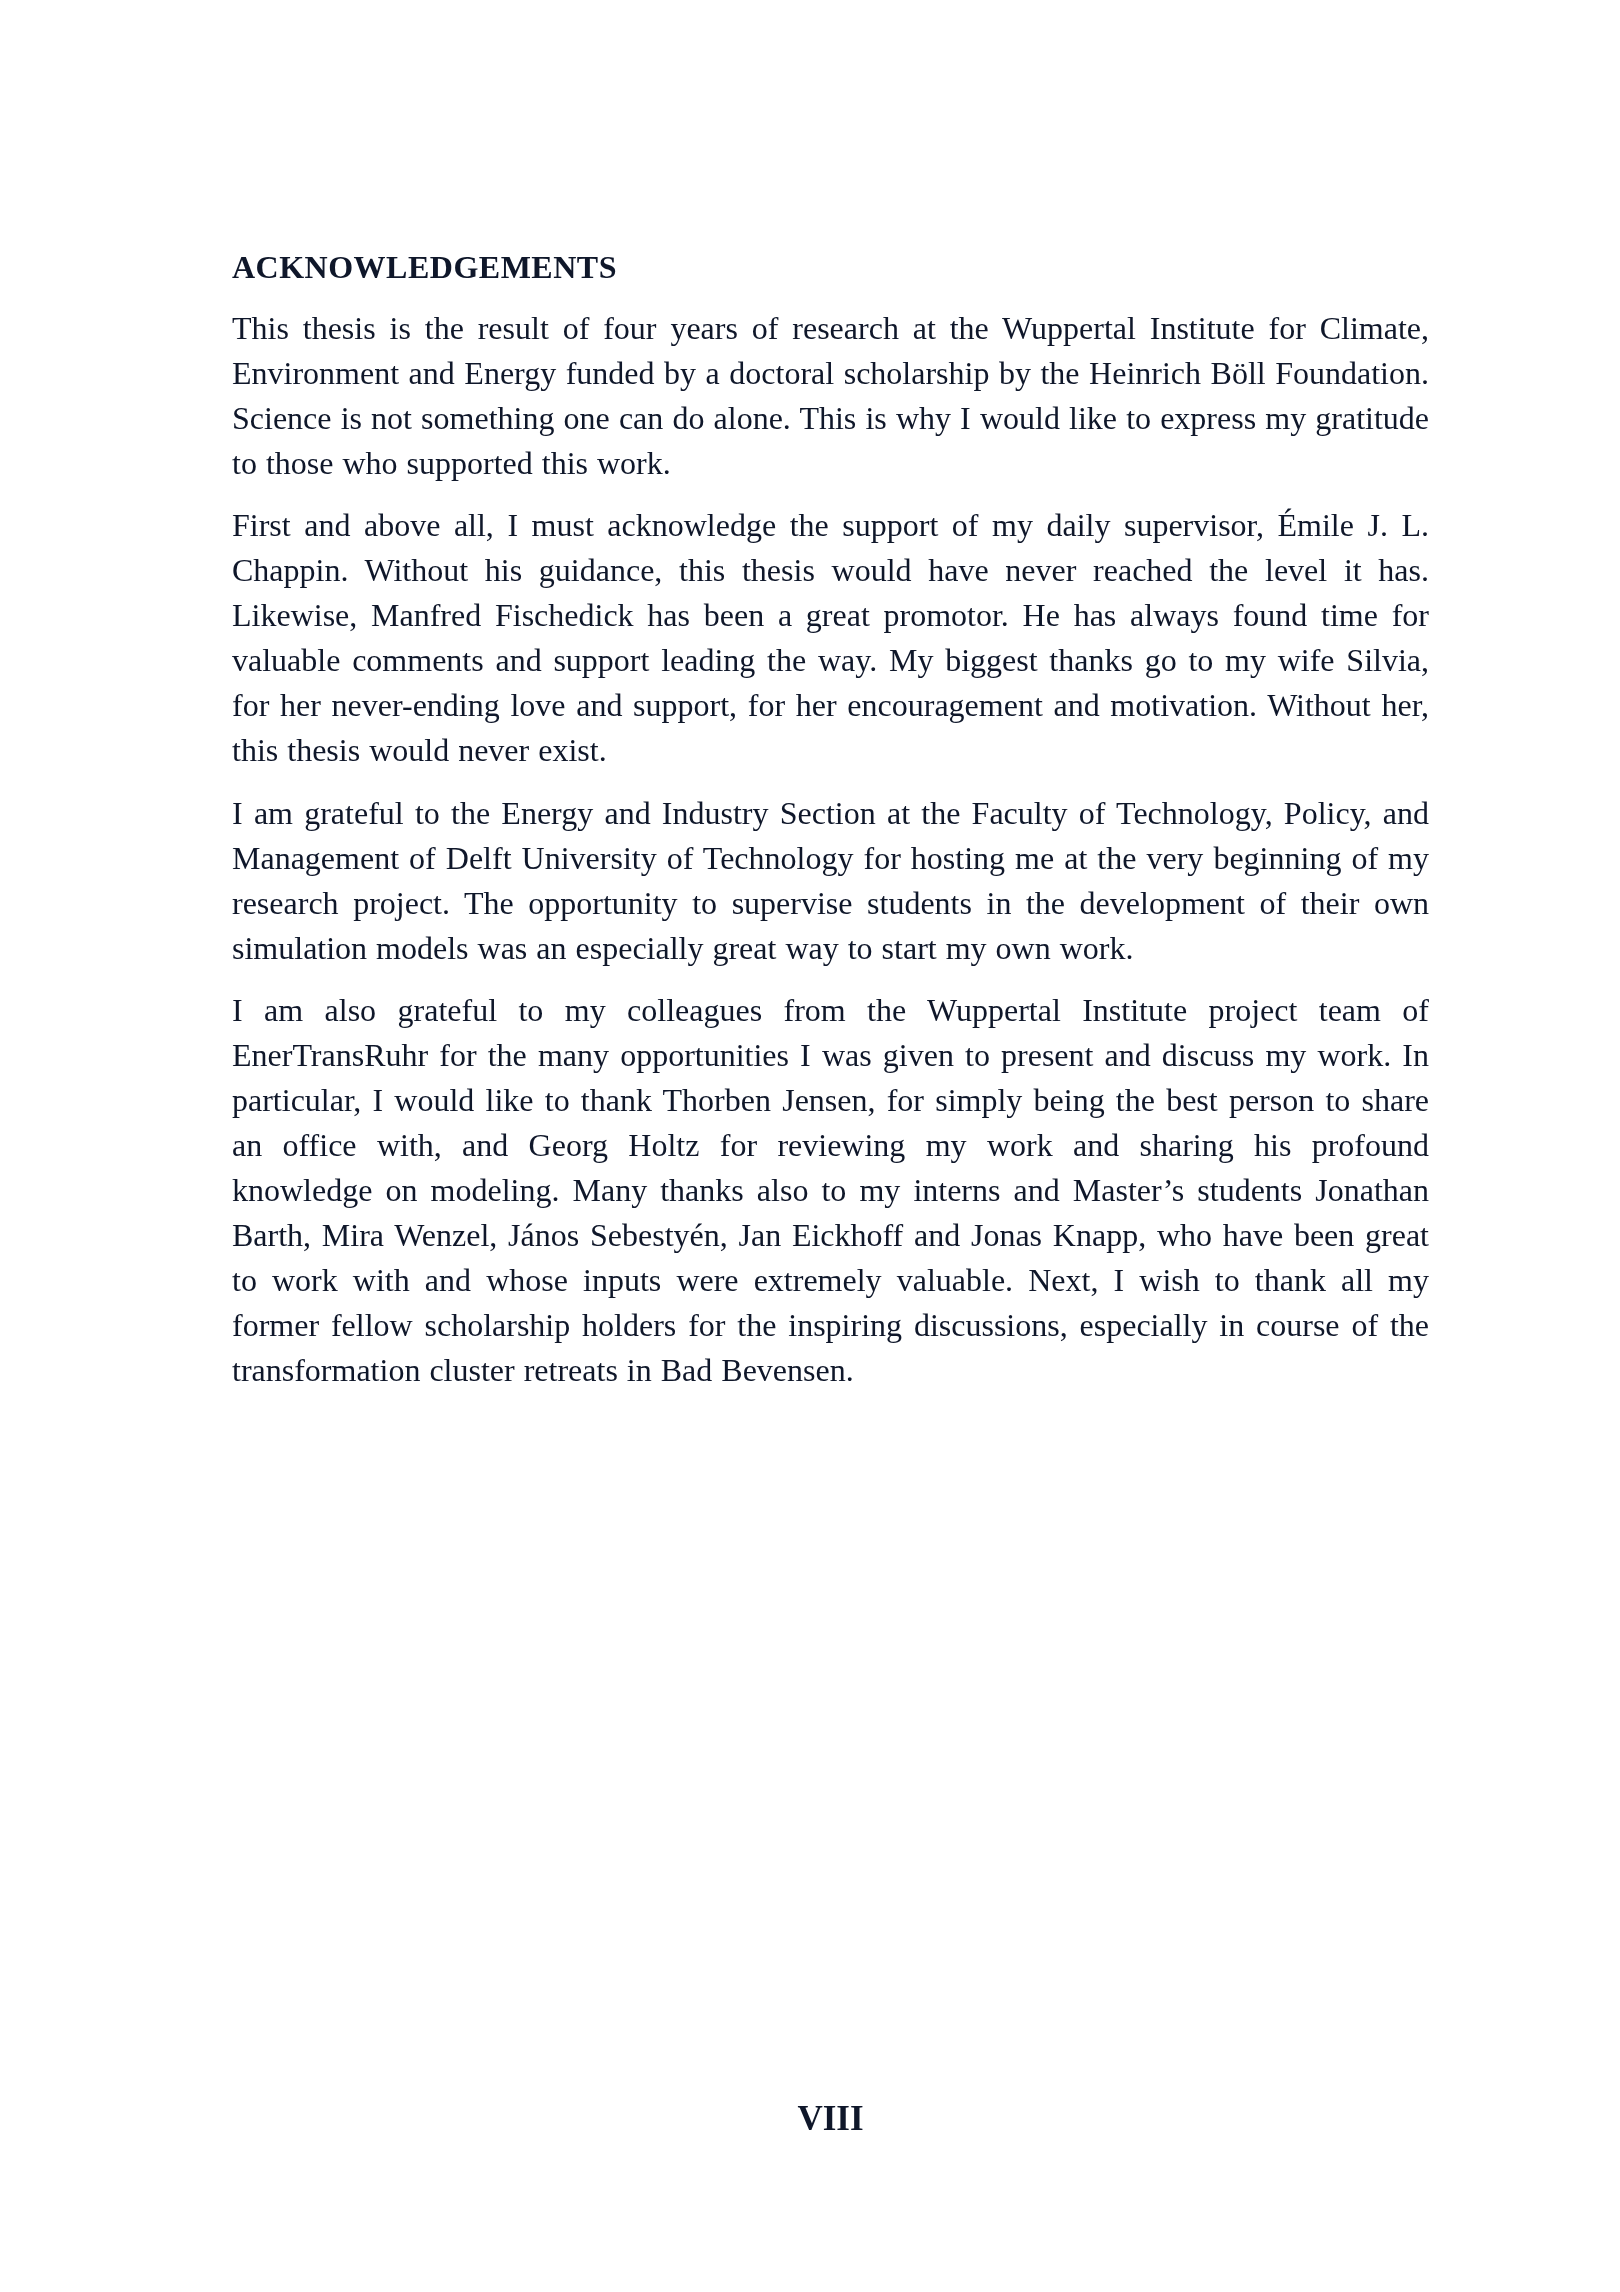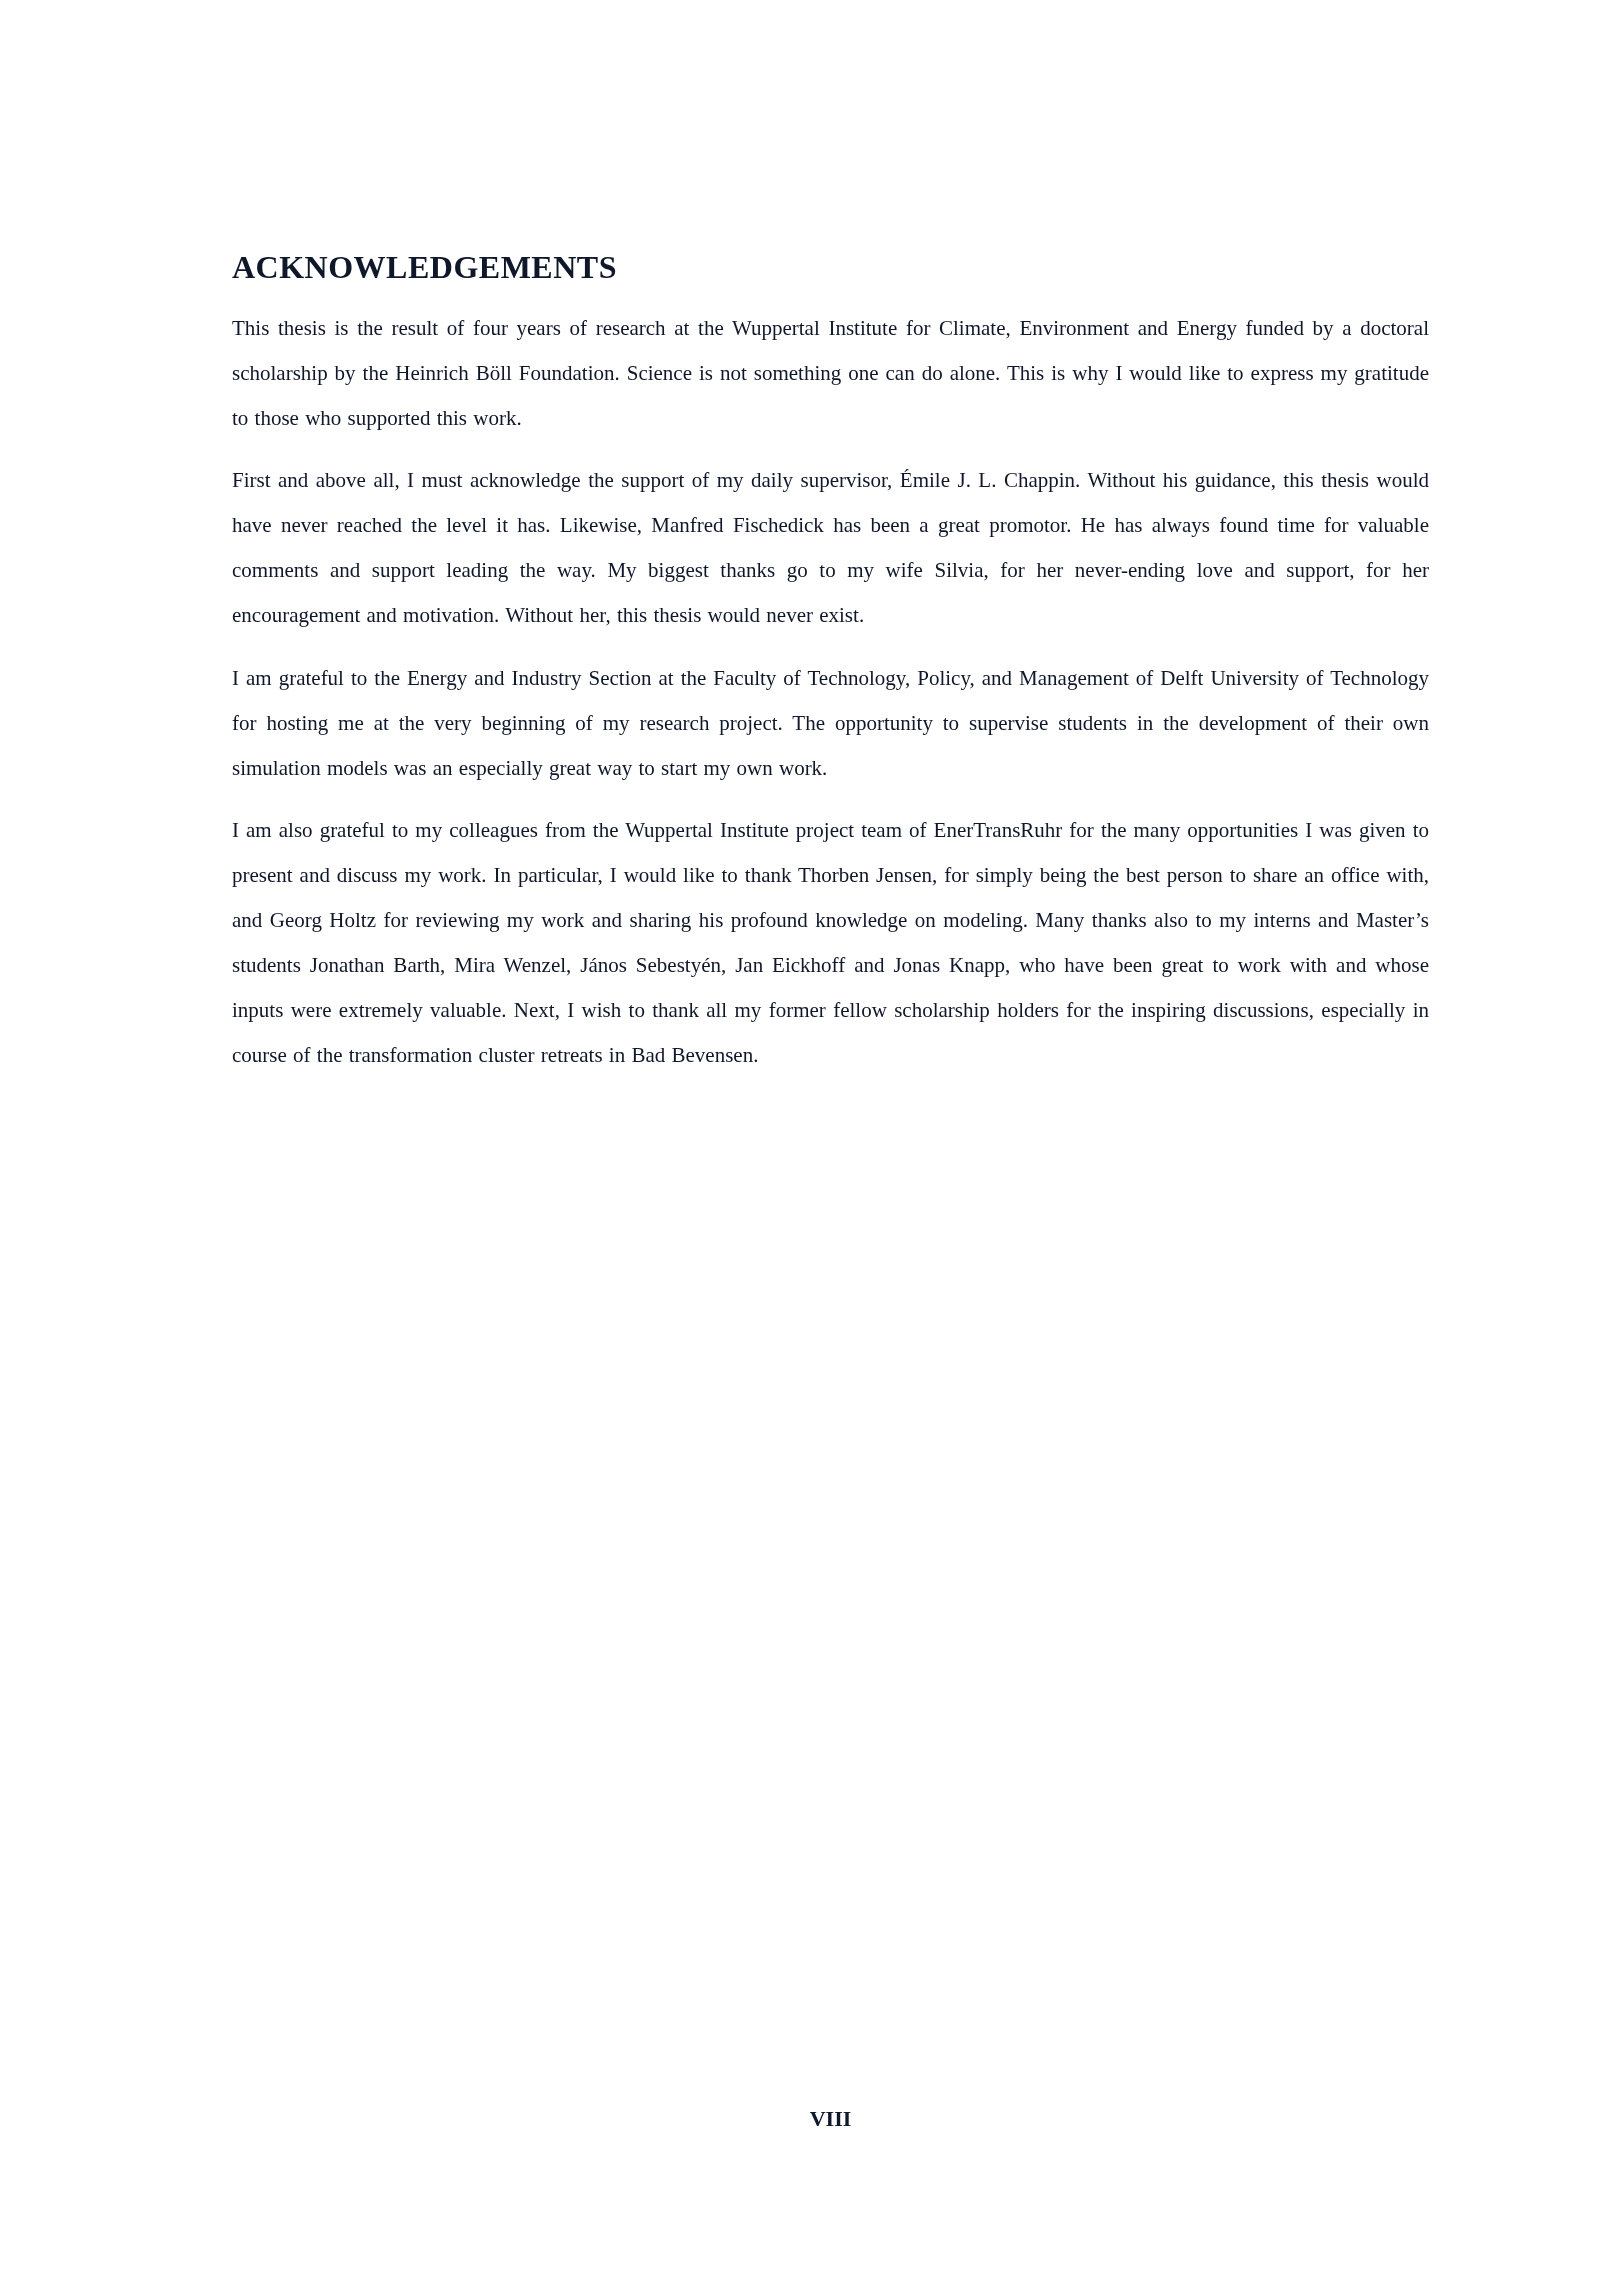"This thesis is the result" .body-par { font-size: 21px -> 32px }
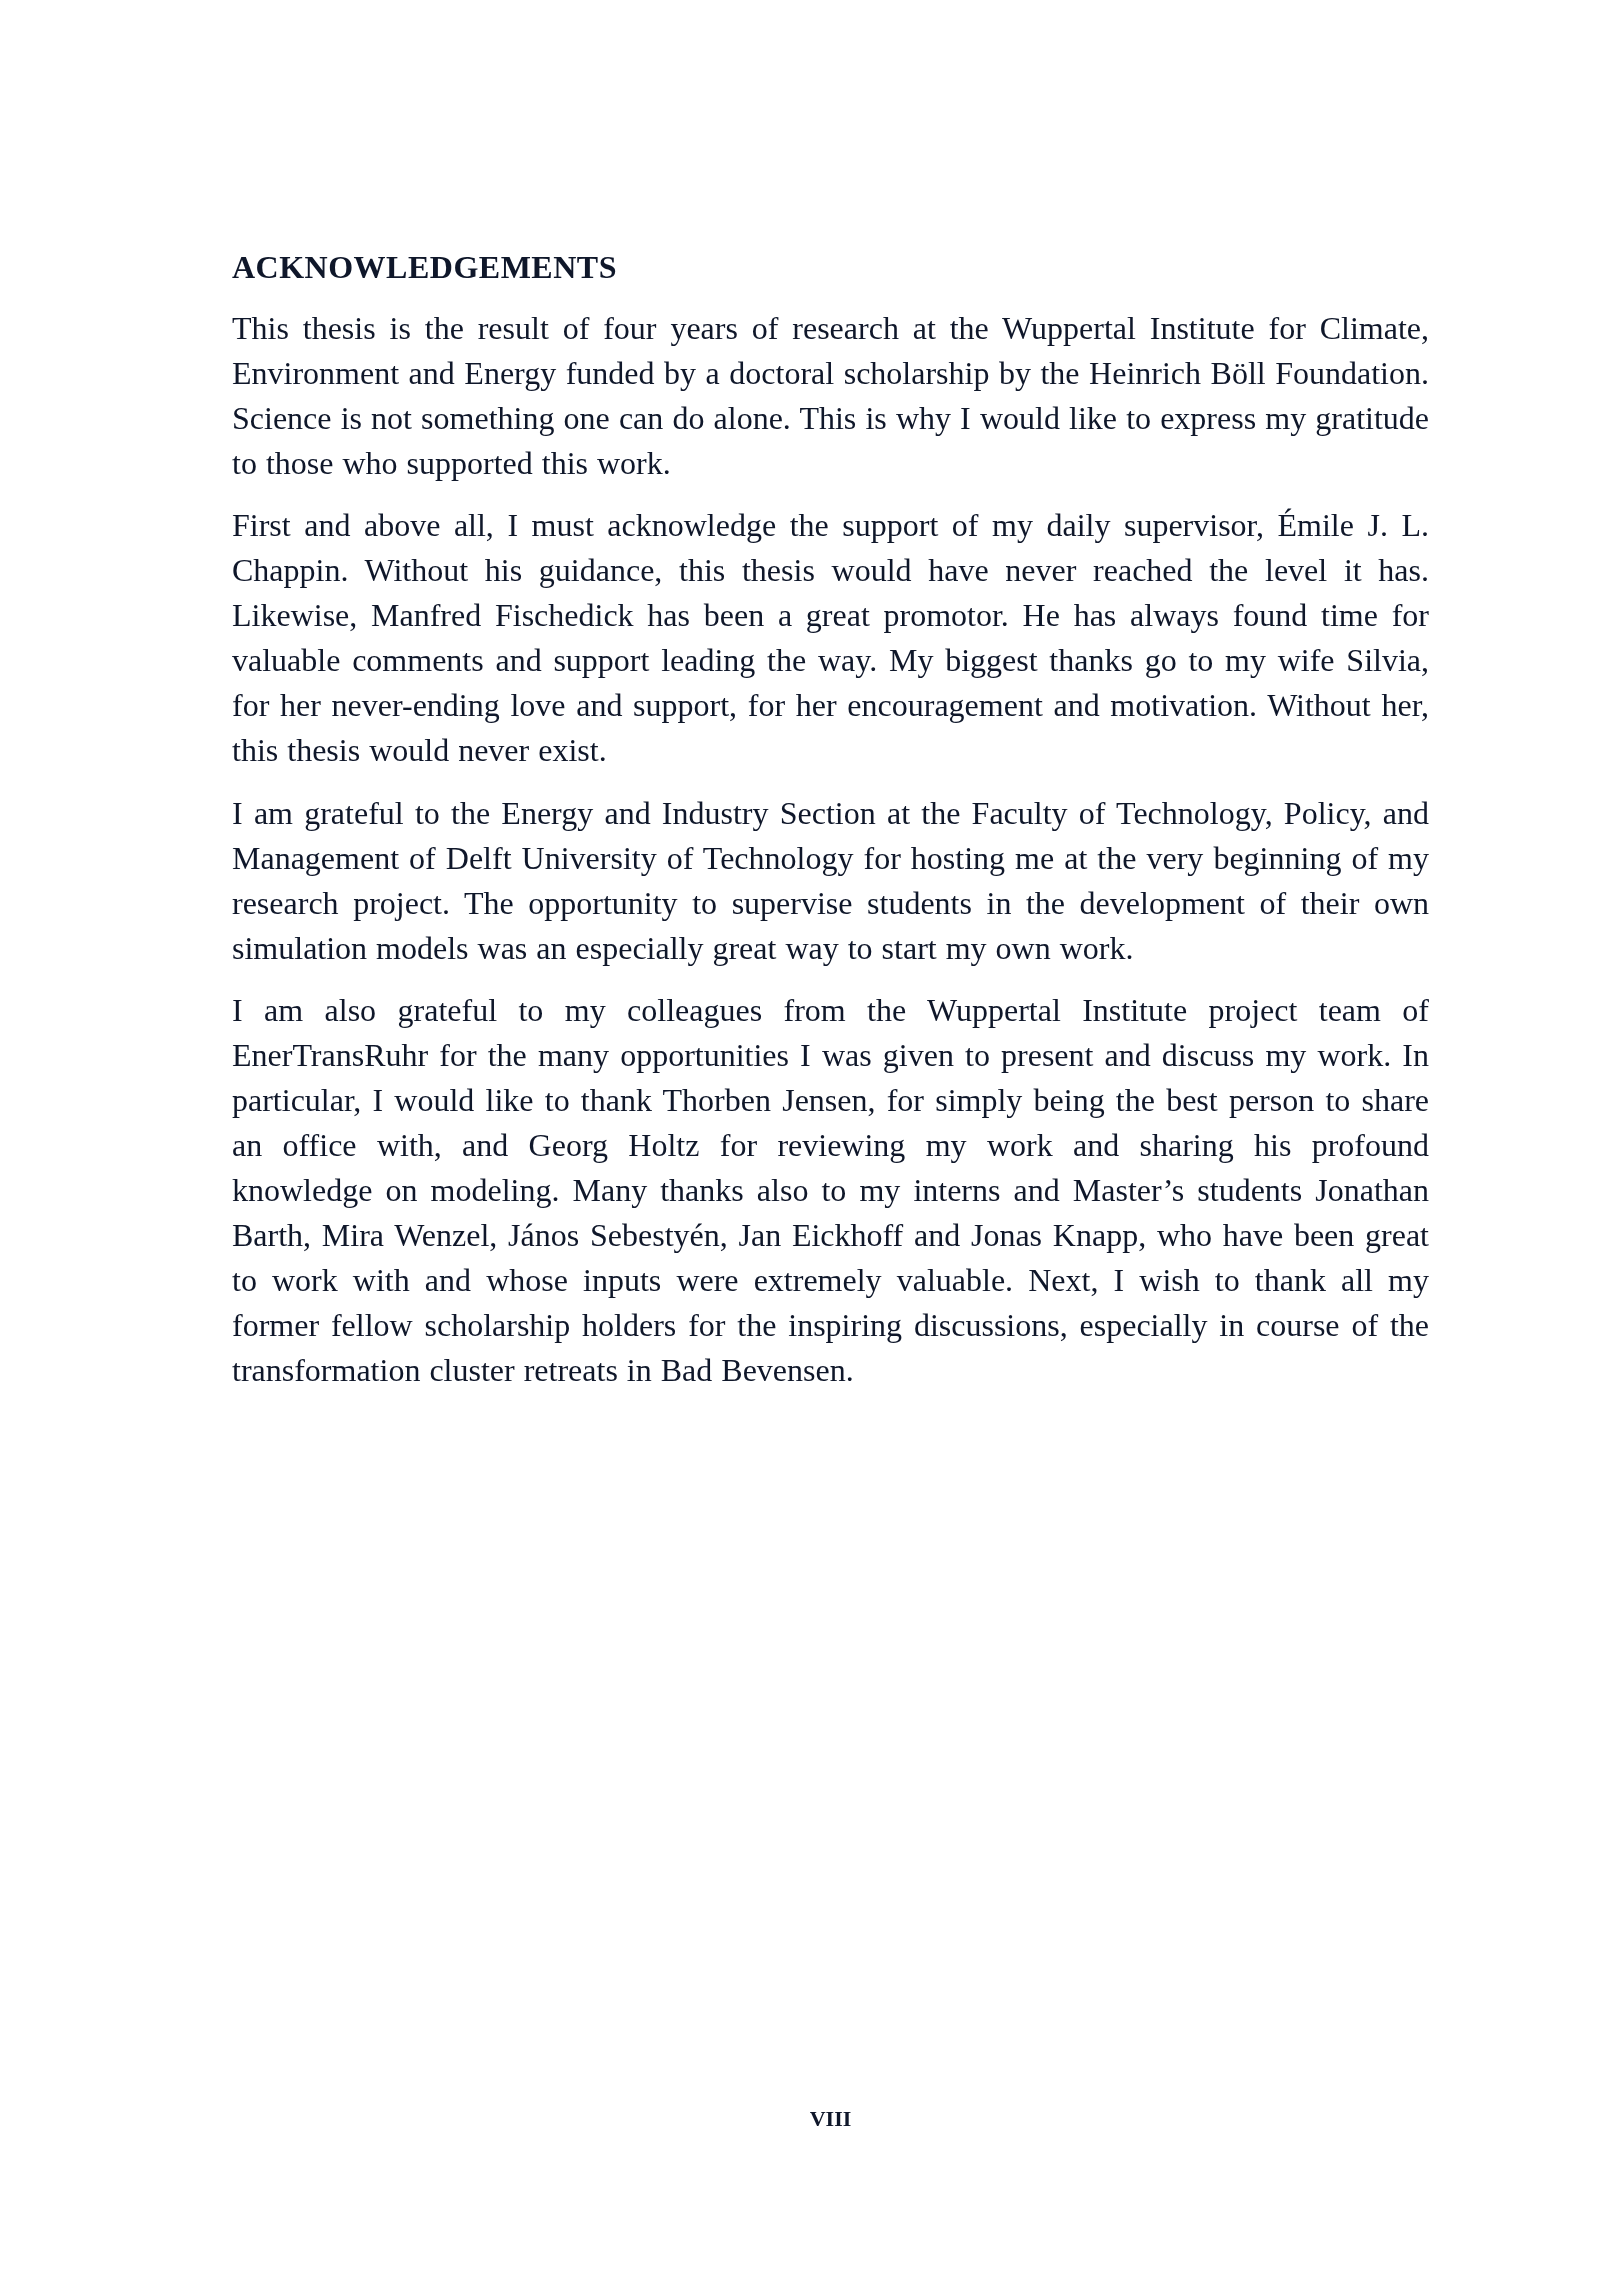"VIII" .page-number { font-size: 22px -> 35px }
